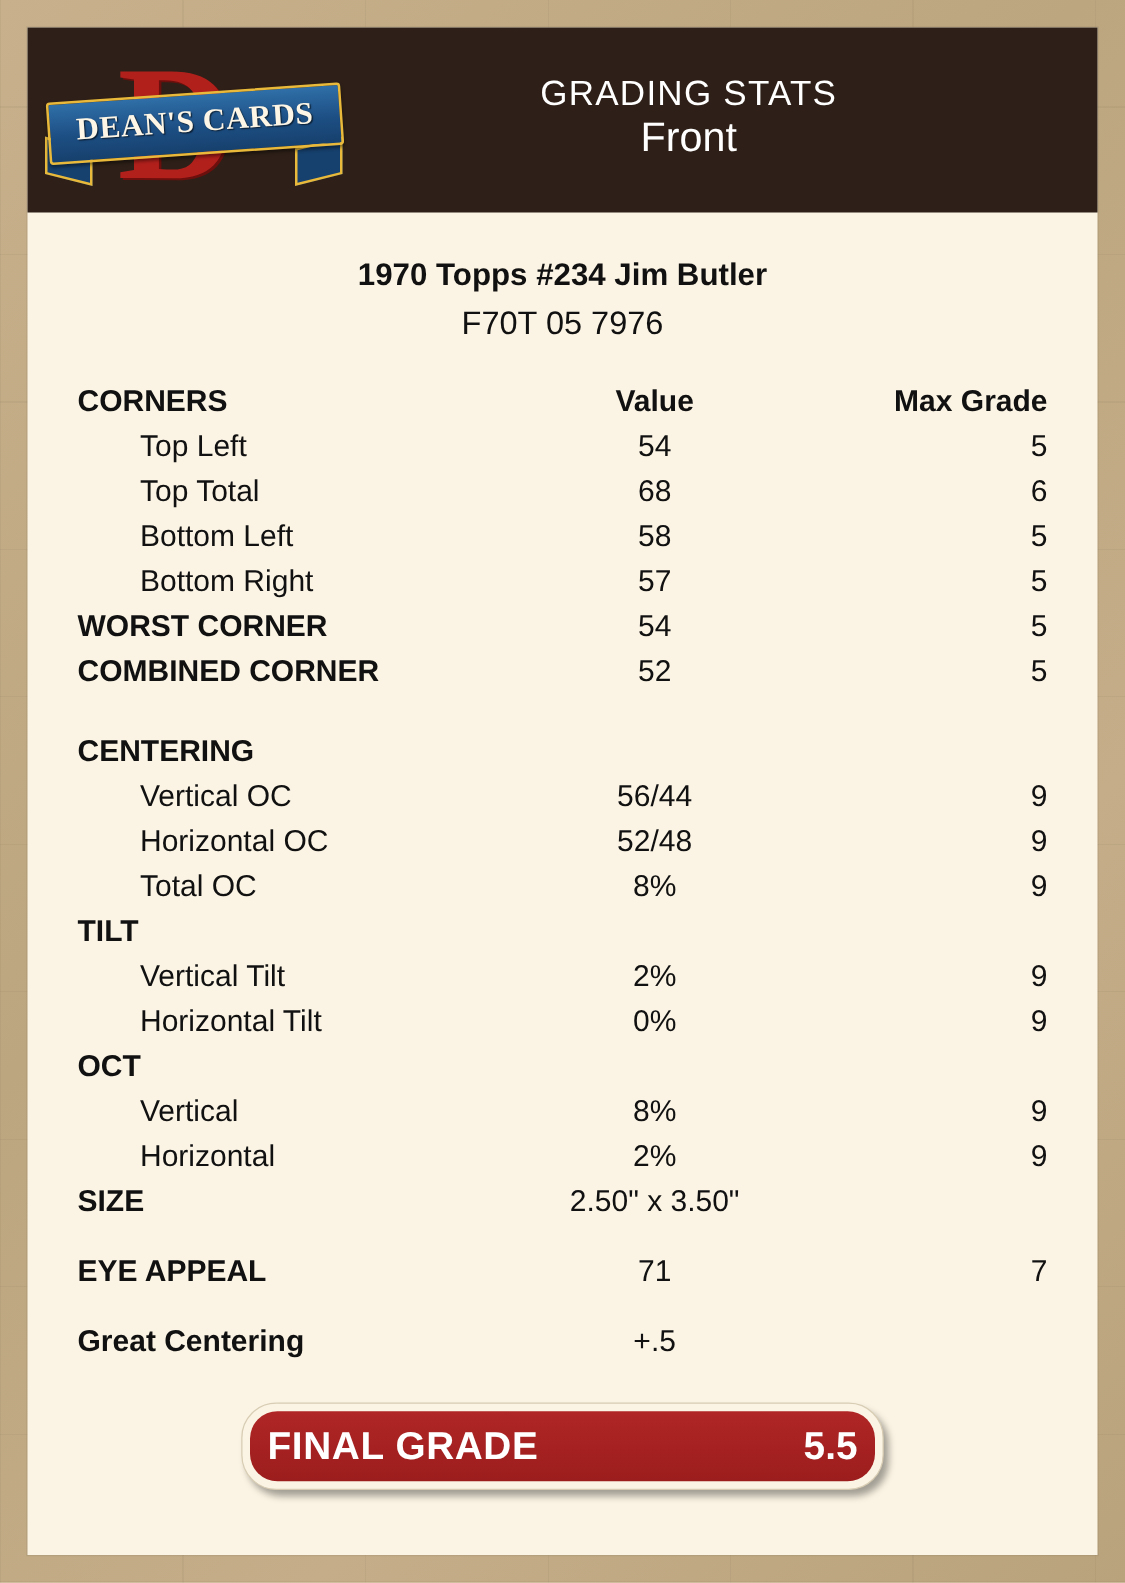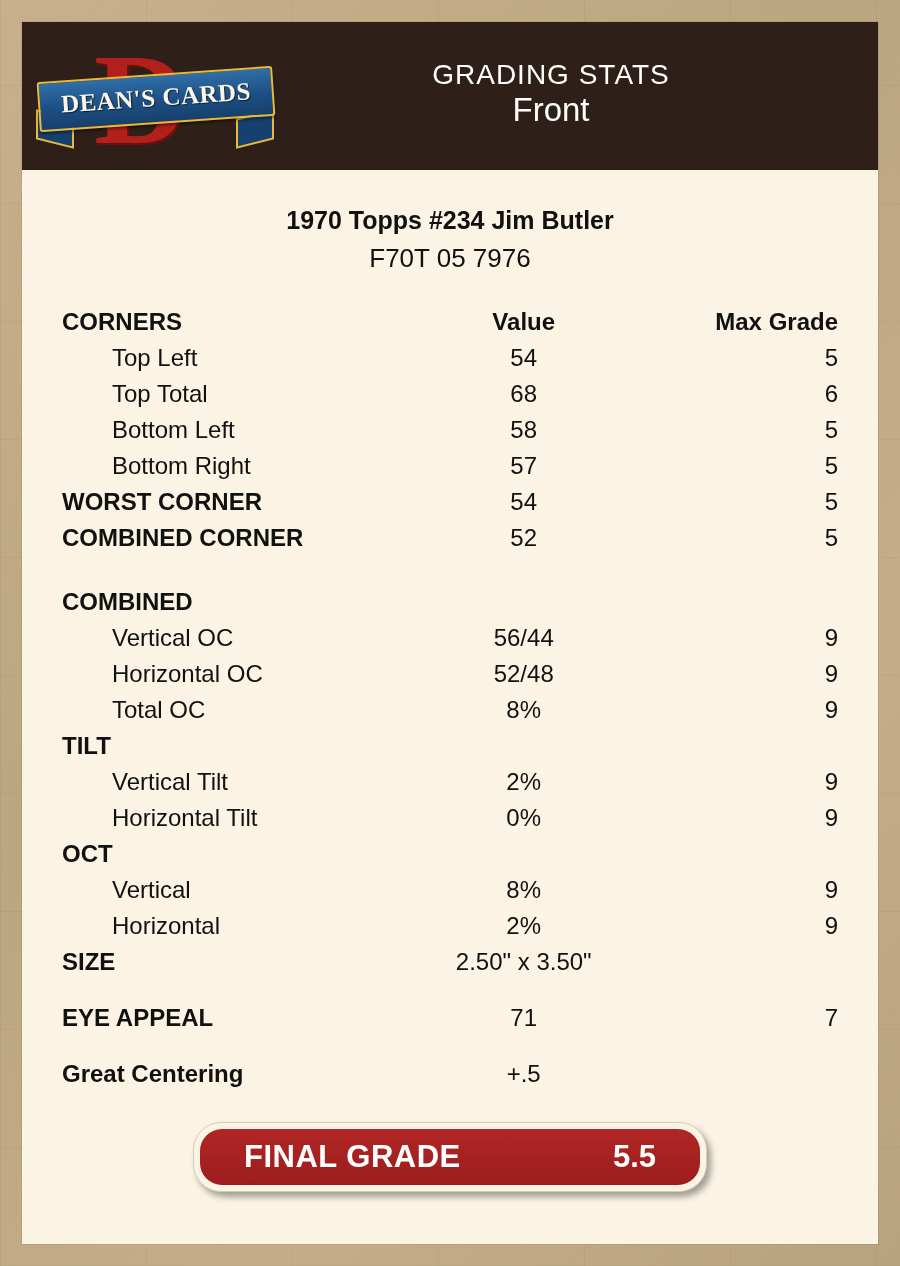"COMBINED" td.label { text: COMBINED -> CENTERING }
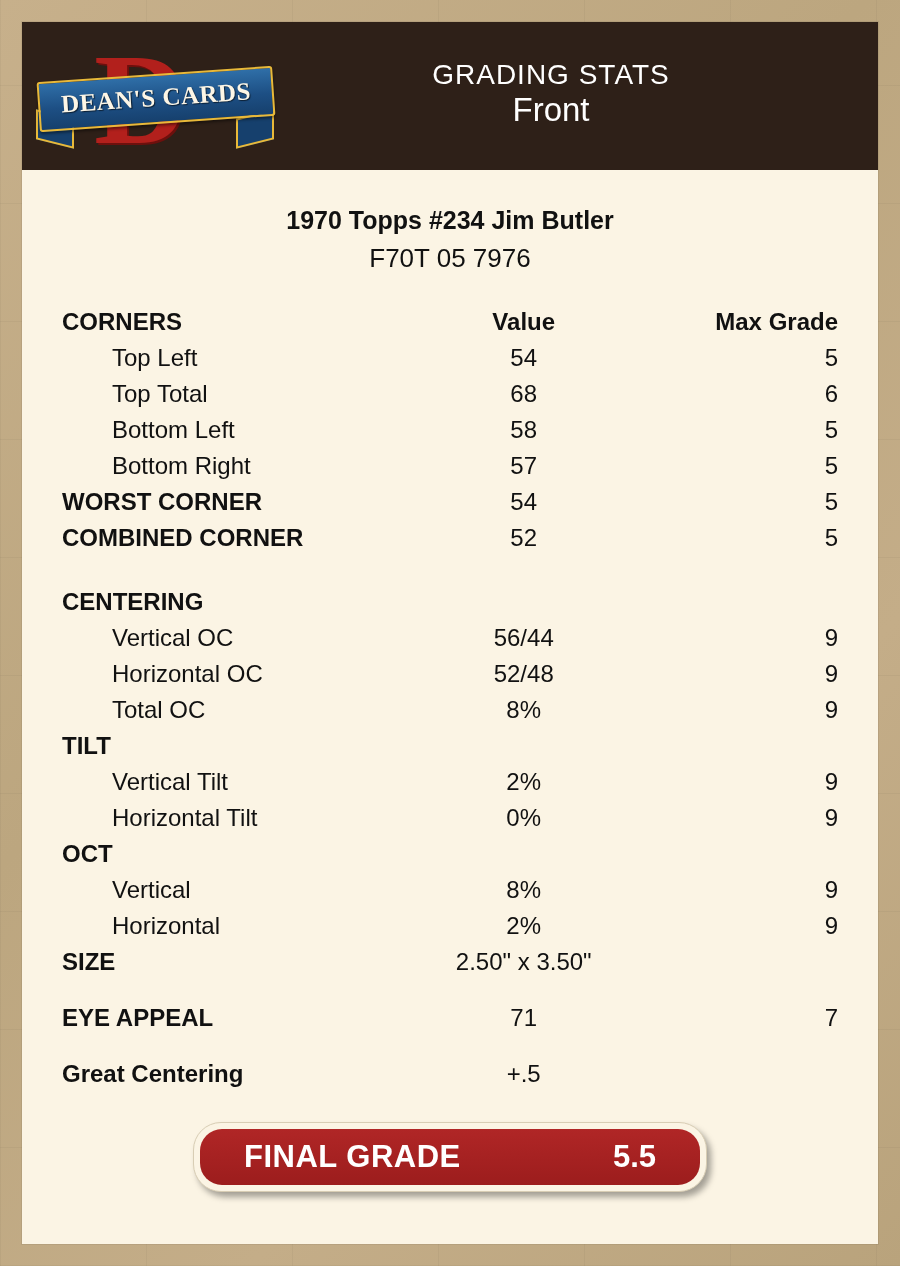"FINAL GRADE" .final-bar { padding: 0 44px -> 0 14px }
